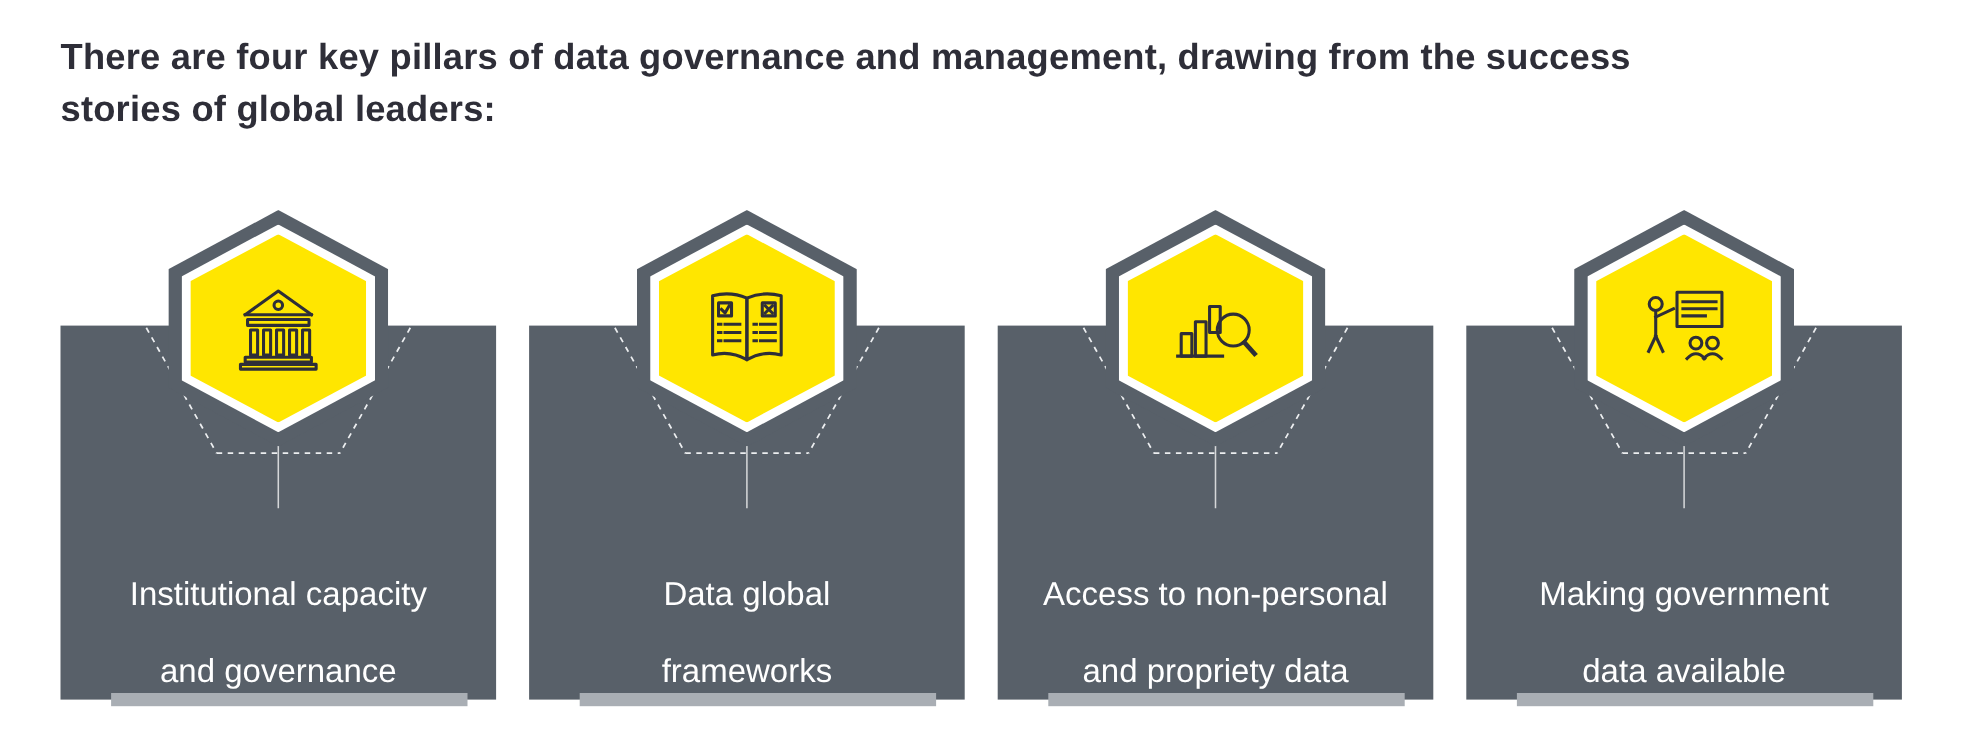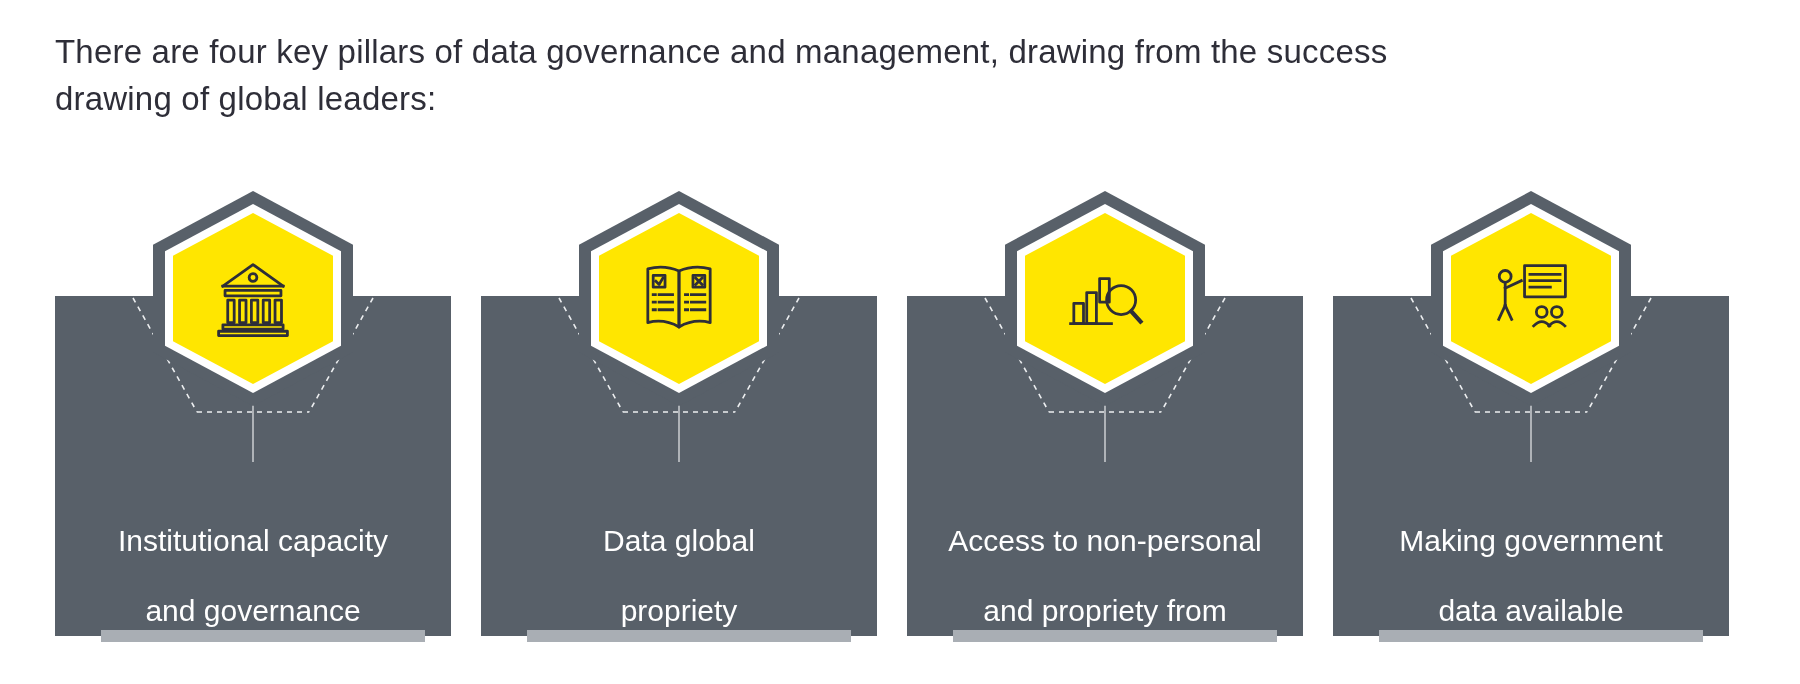"There are four key pillars" .title { font-weight: 400 -> 700 }
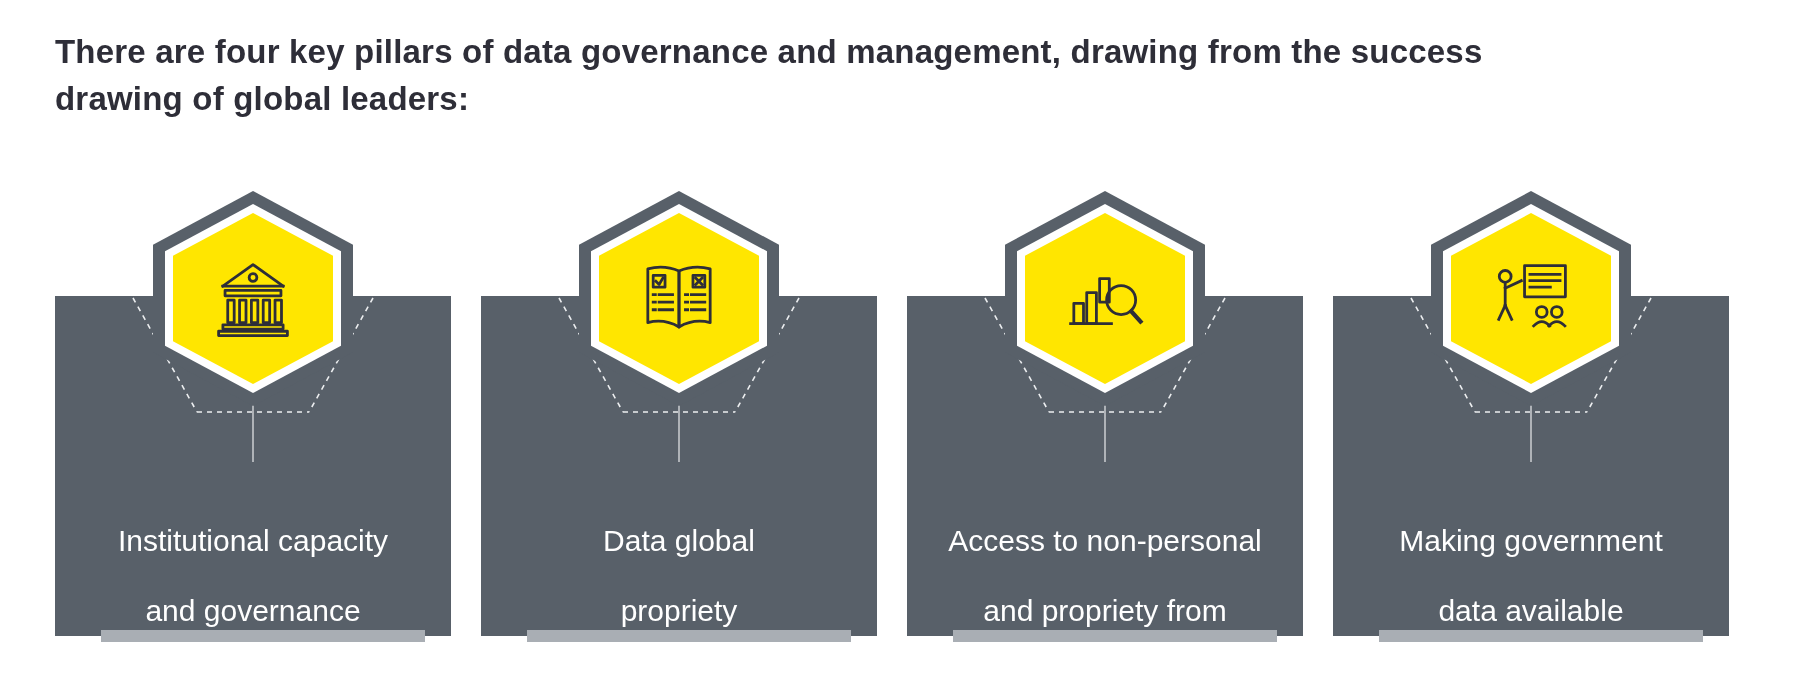"drawing of global leaders:" span { text: drawing -> stories }
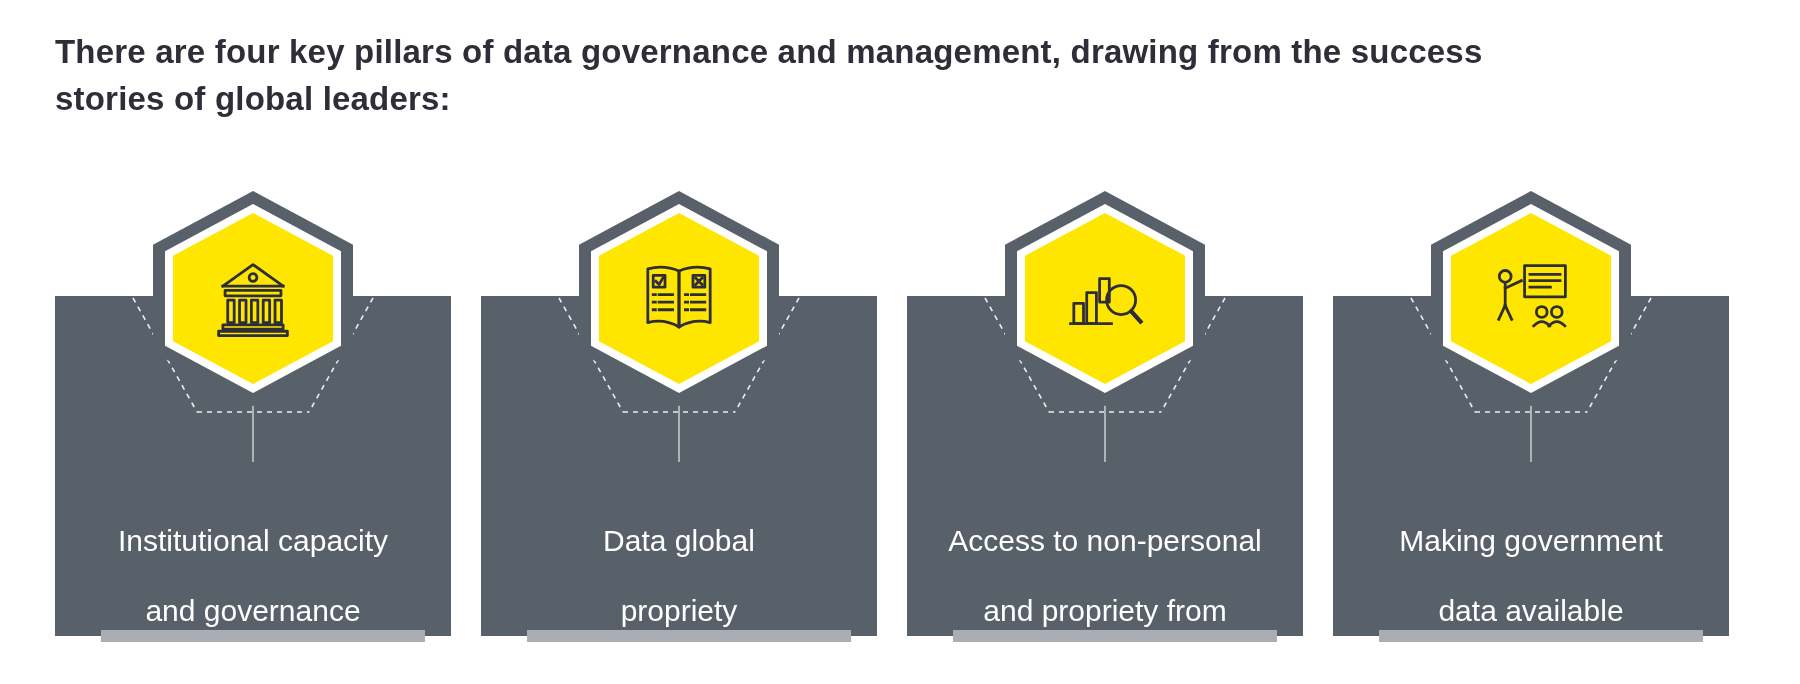"propriety" span { text: propriety -> frameworks }
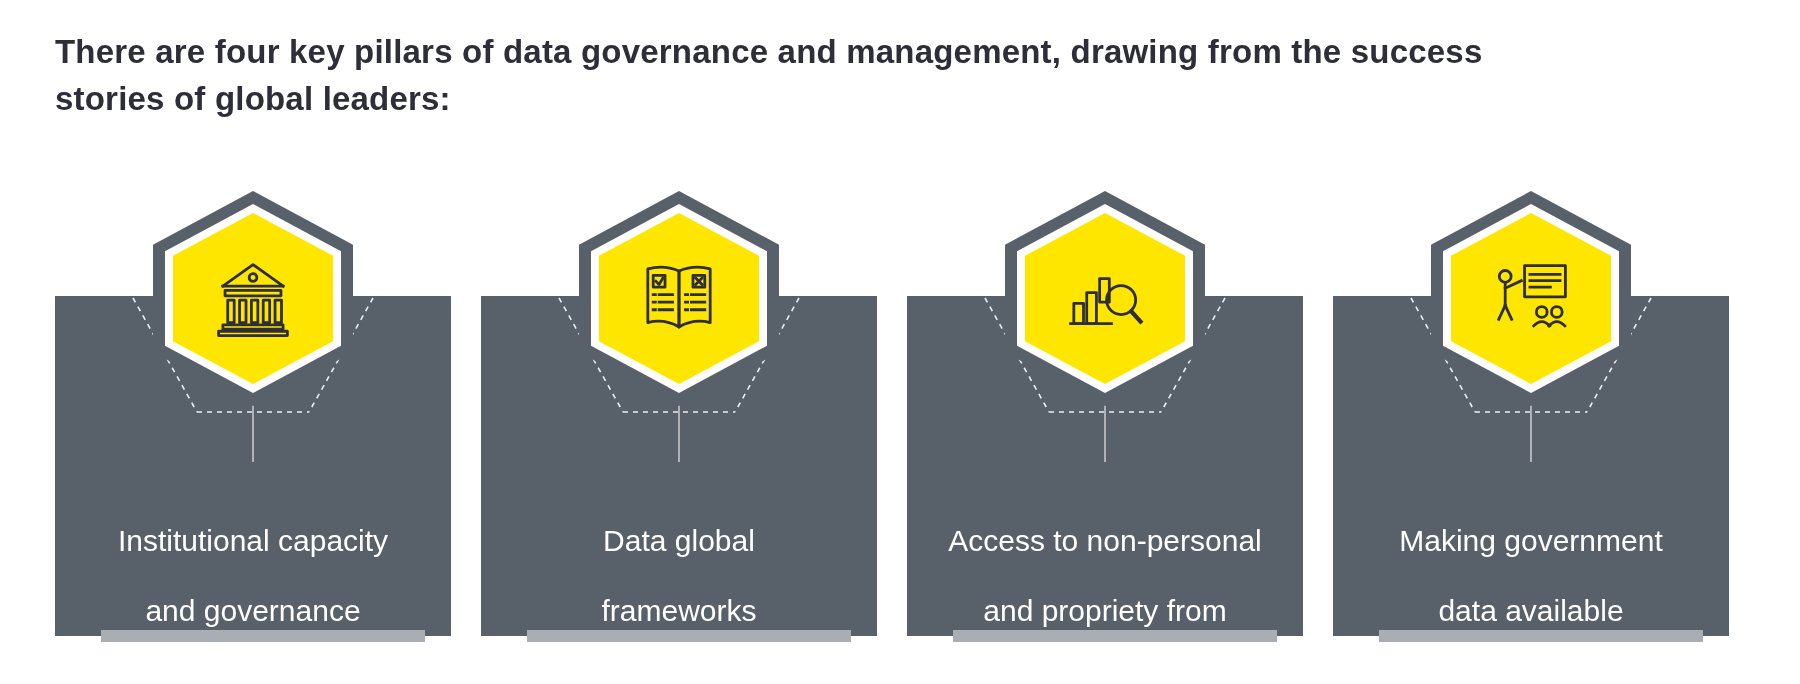"and propriety from" span { text: from -> data }
